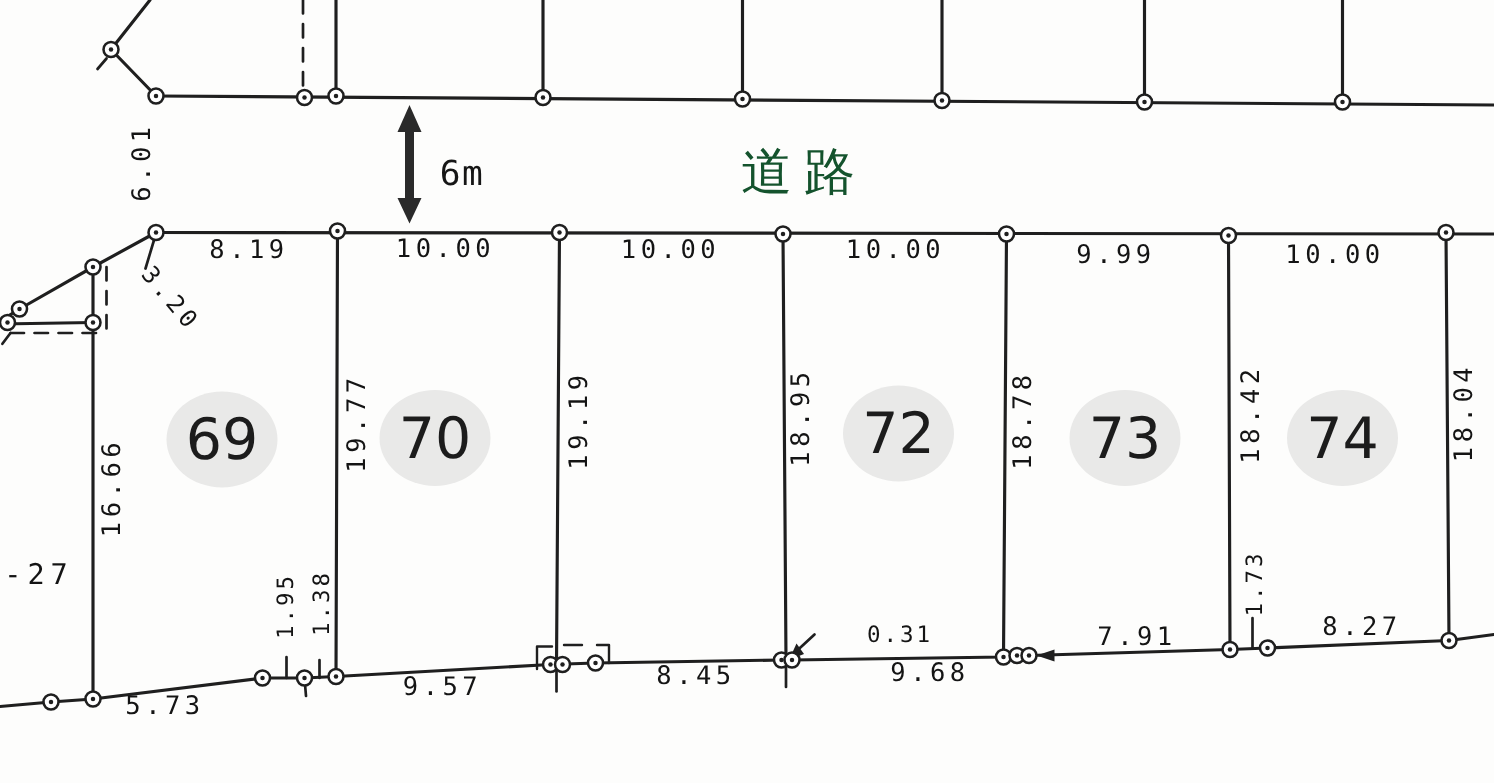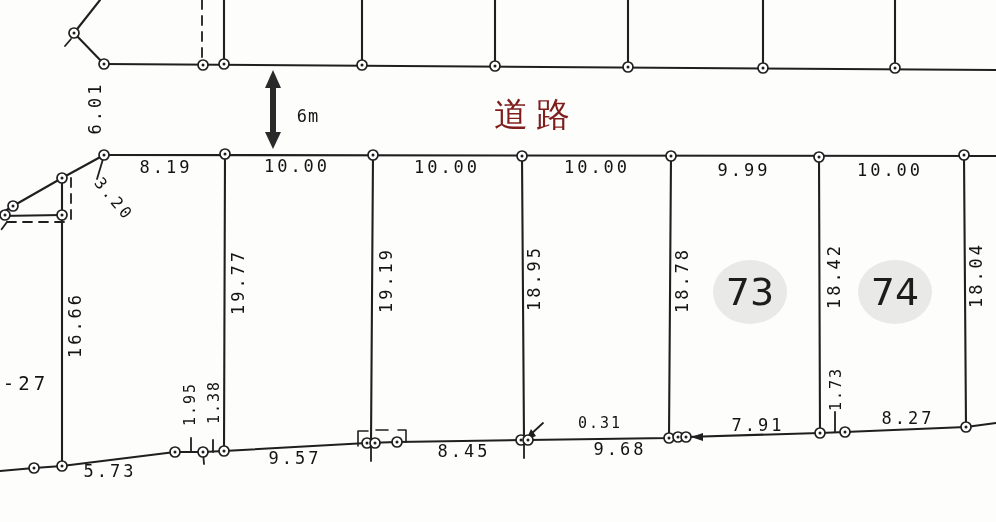"6m" .m-label { font-size: 17px -> 23px }
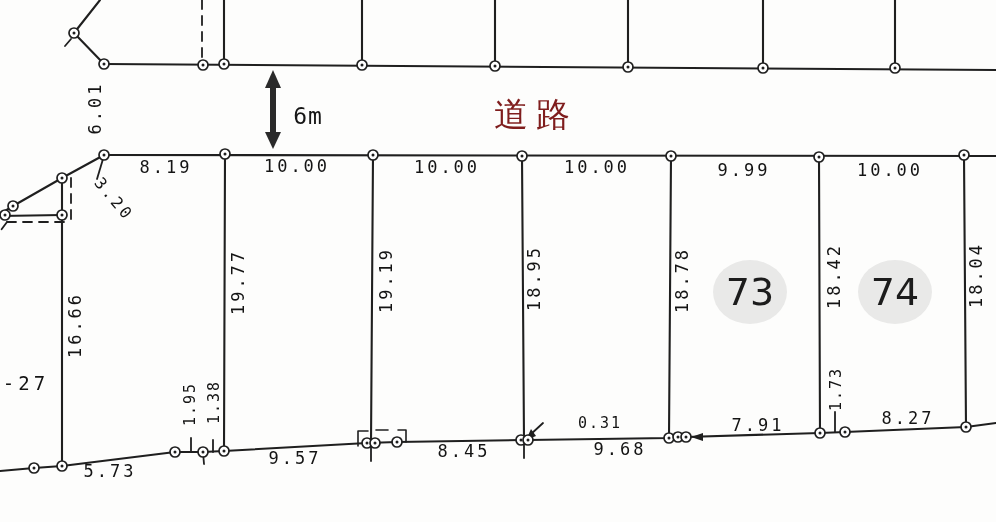"道路" .road-name { color: #7f1d1d -> #14532d }
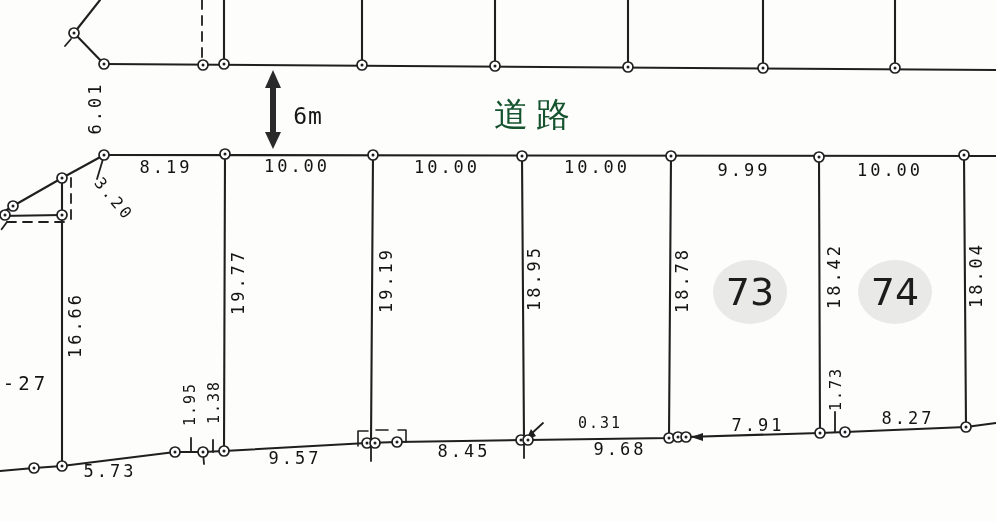"69" div.bubble { html: none -> <div> <span>69</span> </div> }
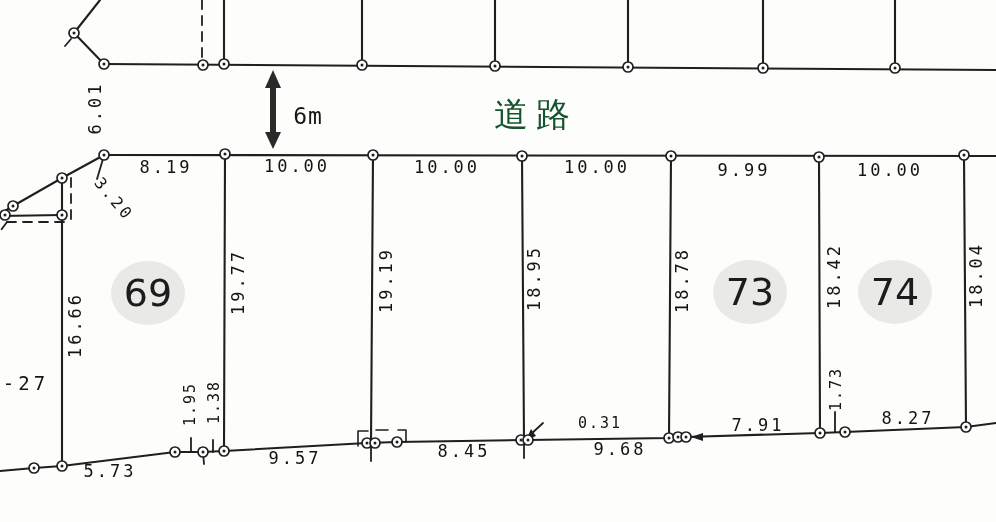"70" div.bubble { html: none -> <div> <span>70</span> </div> }
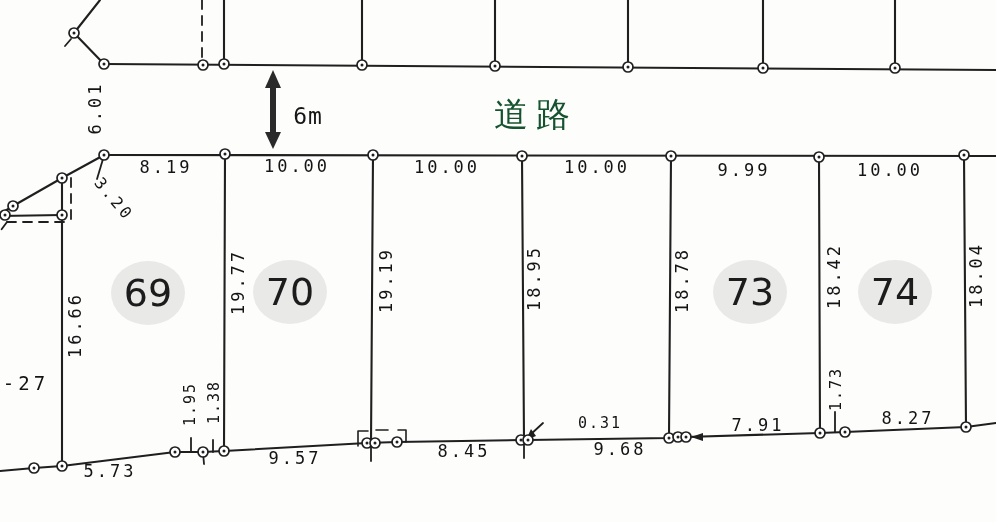"72" div.bubble { html: none -> <div> <span>72</span> </div> }
